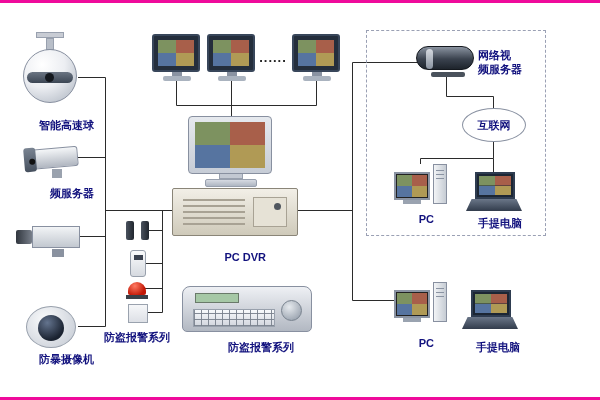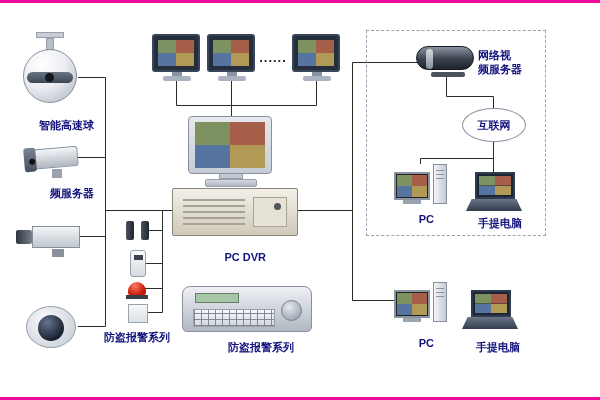"防暴摄像机" div.lbl { html: none -> <div>防暴摄像机</div> }
